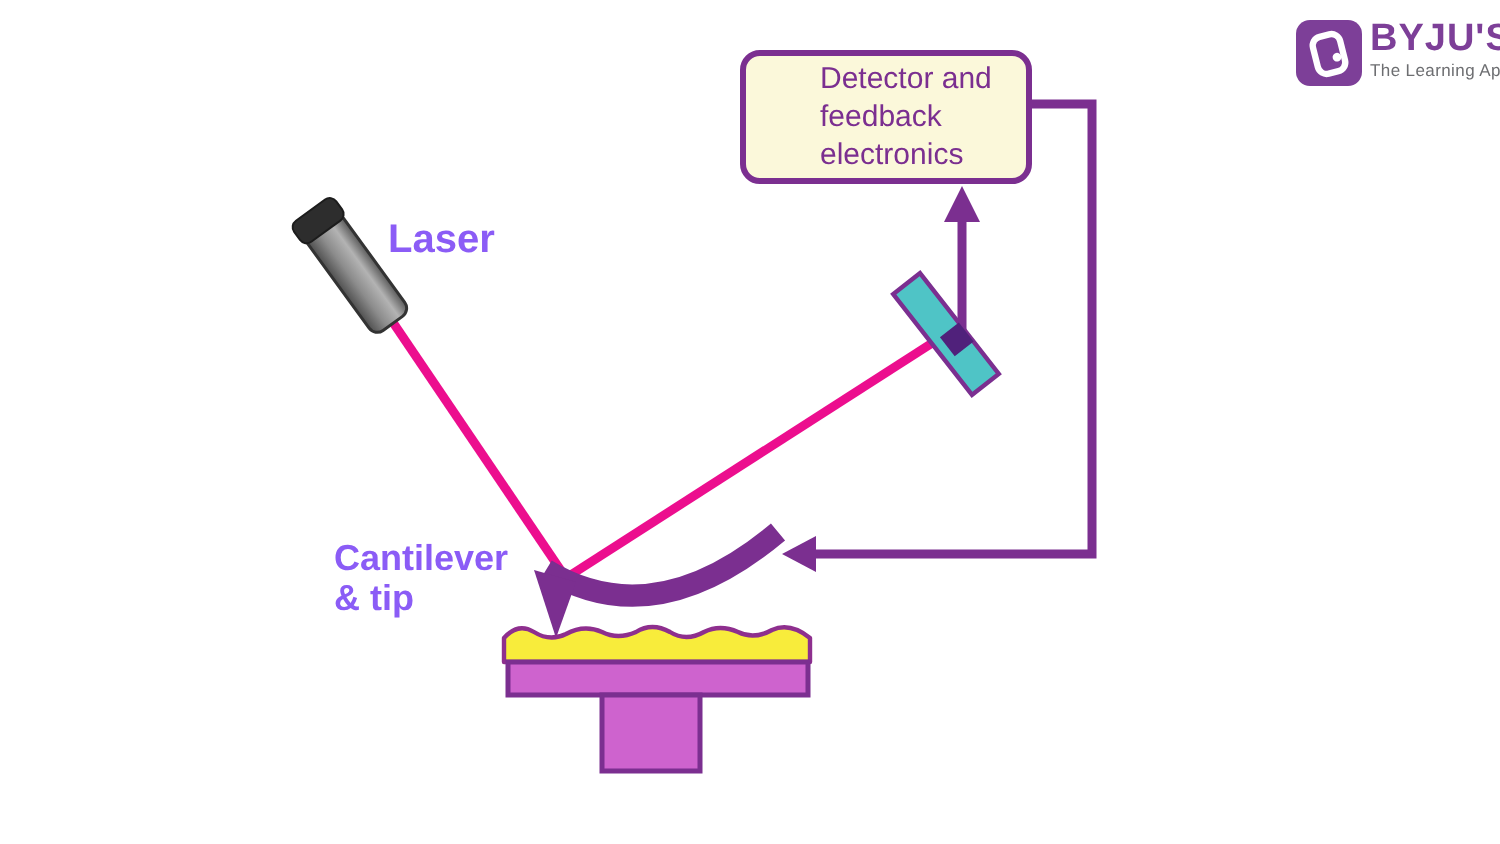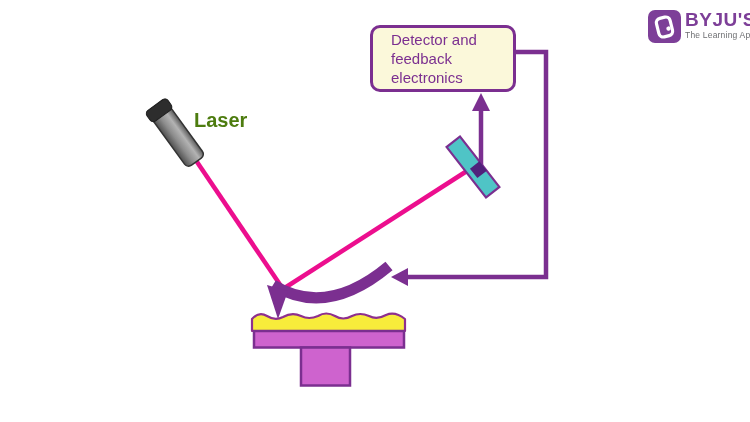"Detector and" #detector-box .box-text { padding-left: 18px -> 37px }
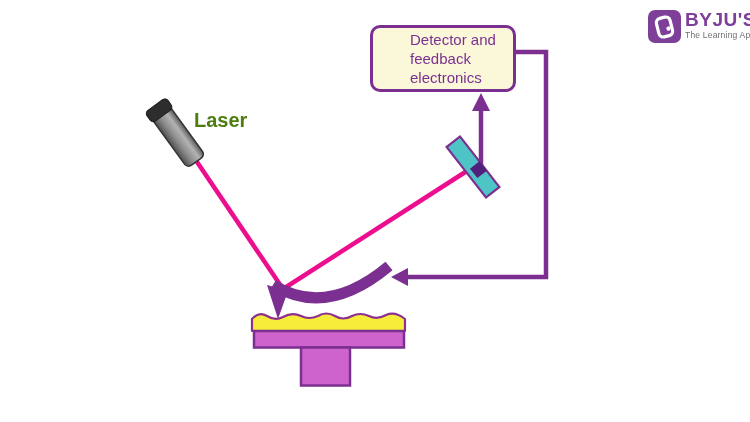"Laser" .lbl { color: #4d7c0f -> #8b5cf6 }
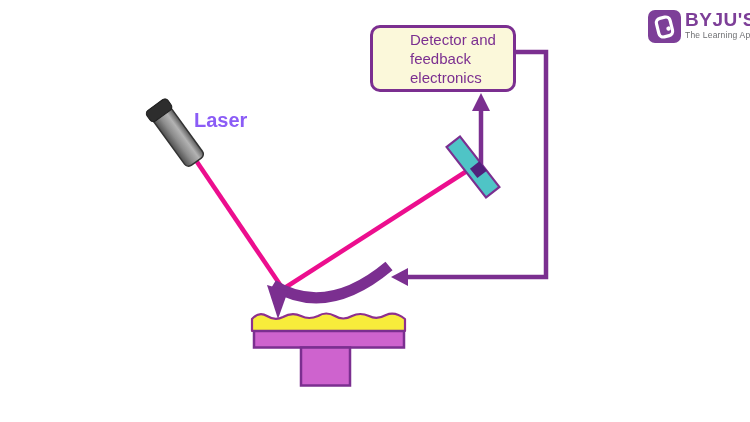"Cantilever" div.lbl { html: none -> <div>Cantilever &amp; tip</div> }
